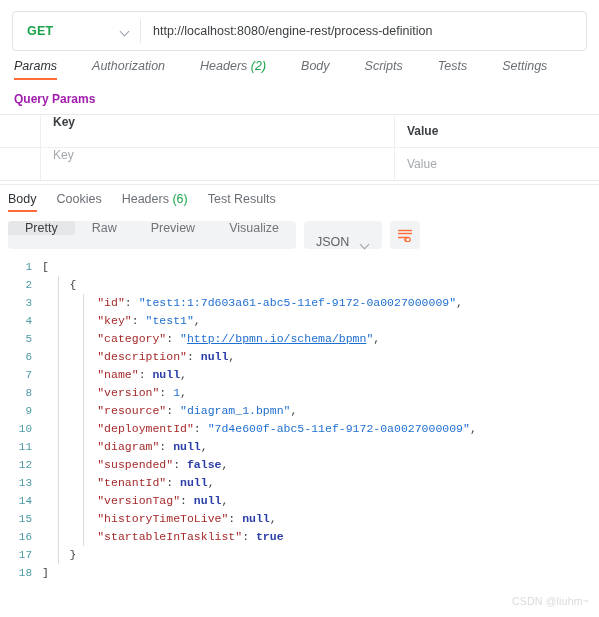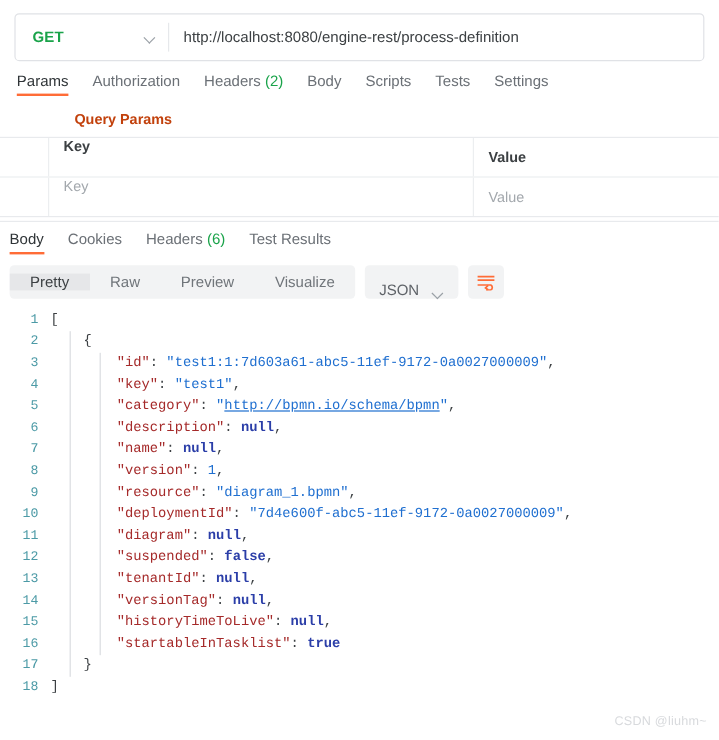"Params" .req-tabs { align-items: none -> flex-end; font-style: none -> italic; gap: 20px -> 35px }
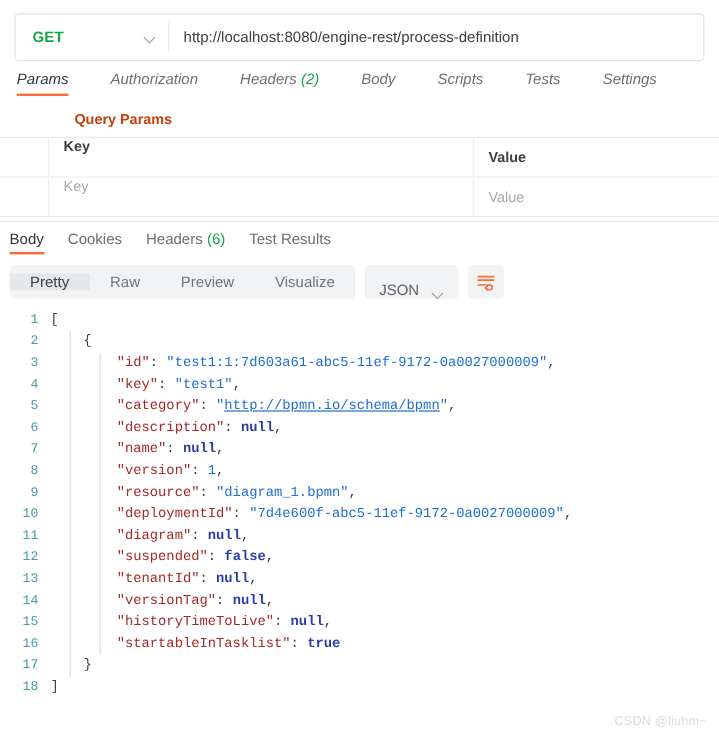"Query Params" .section-title { color: #c2410c -> #a21caf; margin-left: 48px -> none }
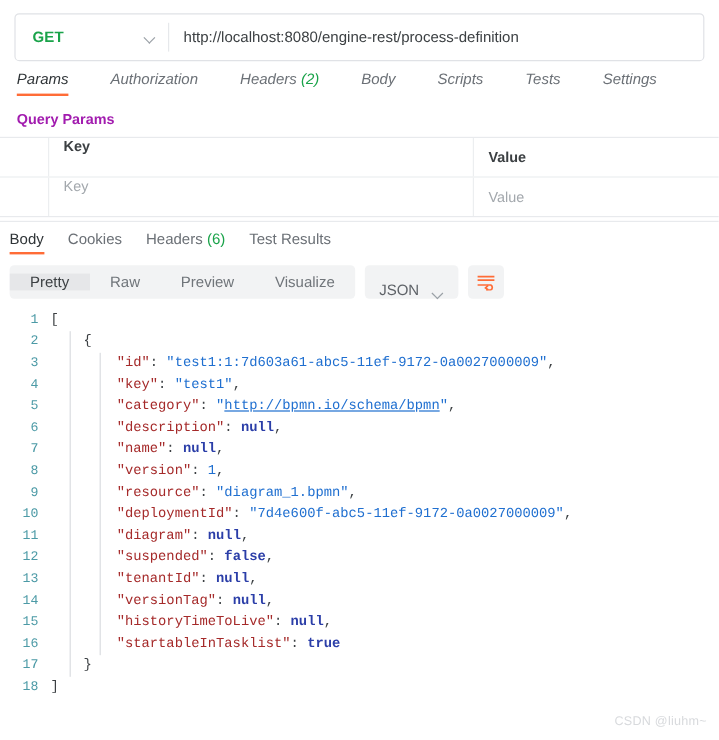"Pretty" .seg-group { align-items: center -> flex-start }
